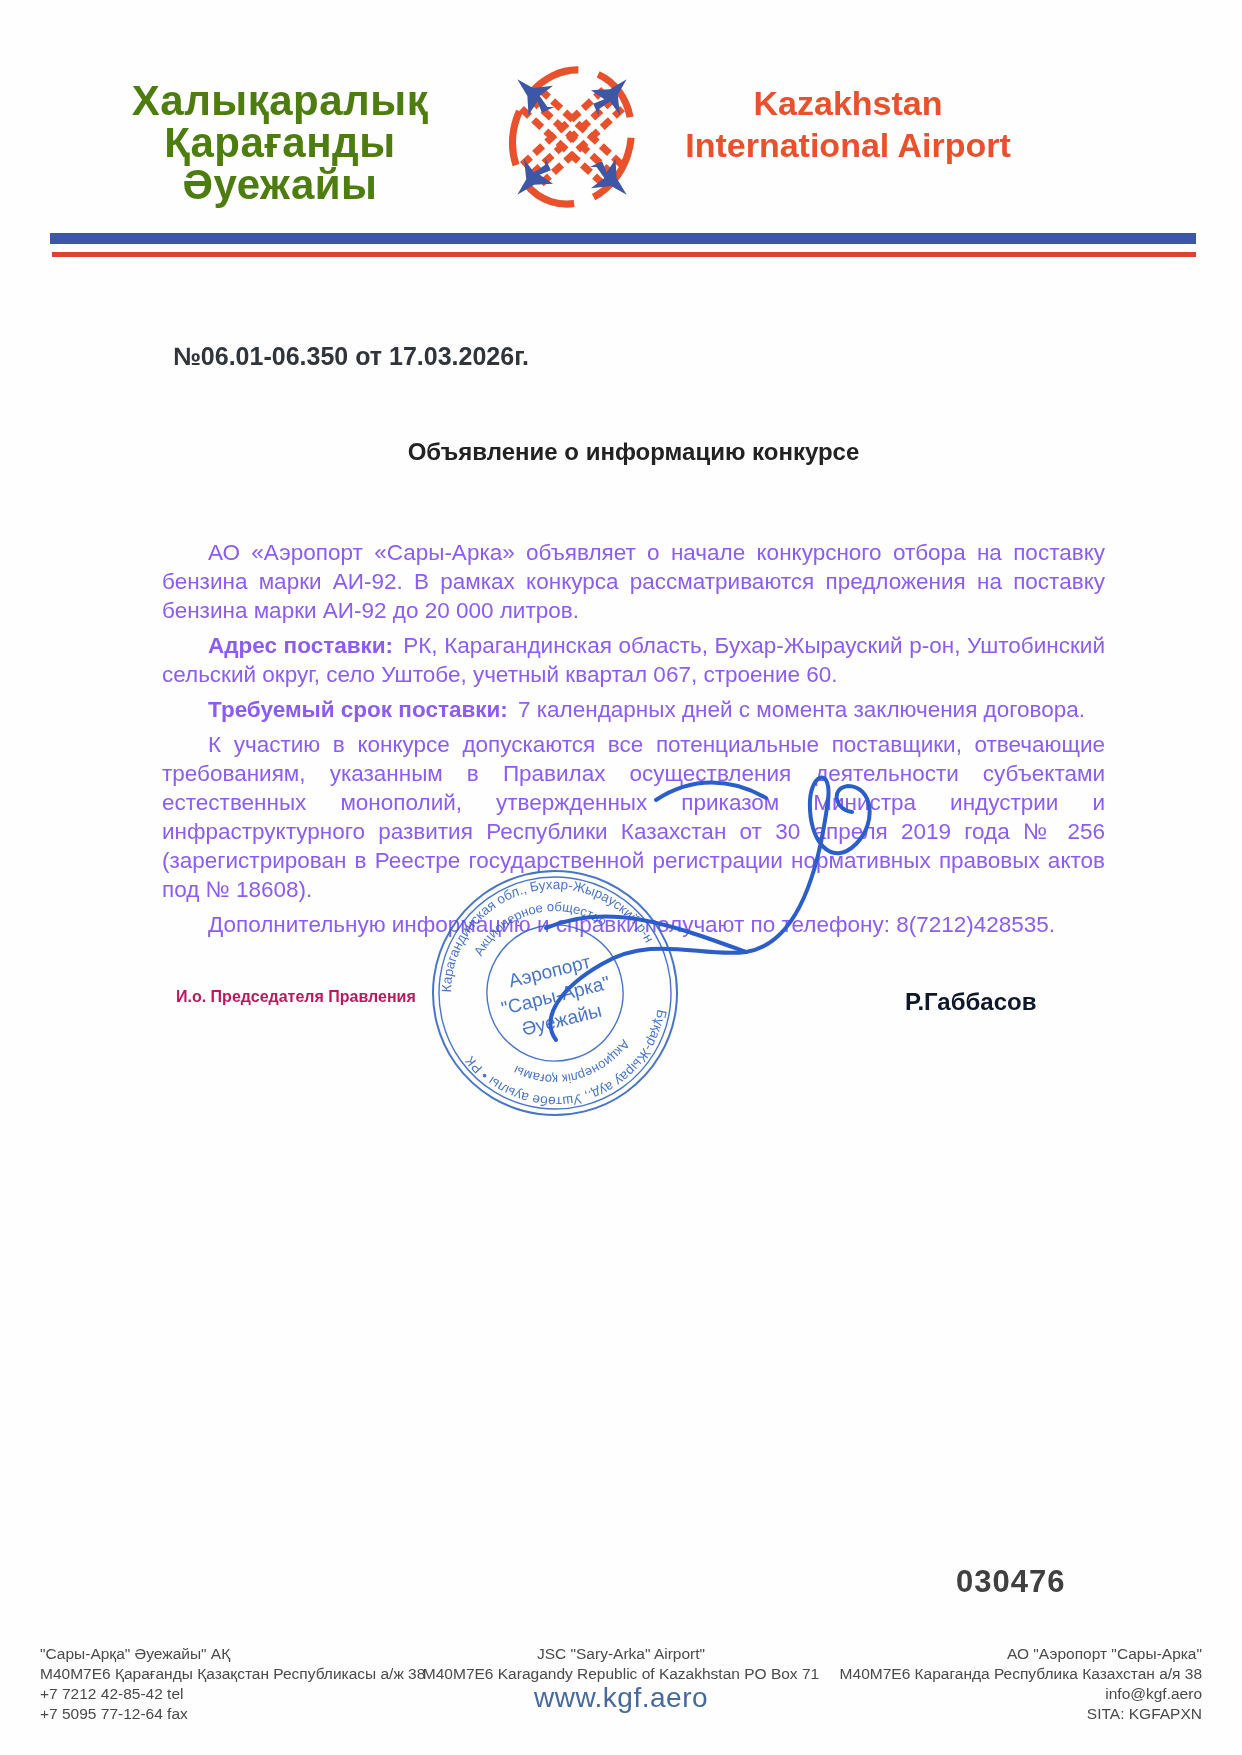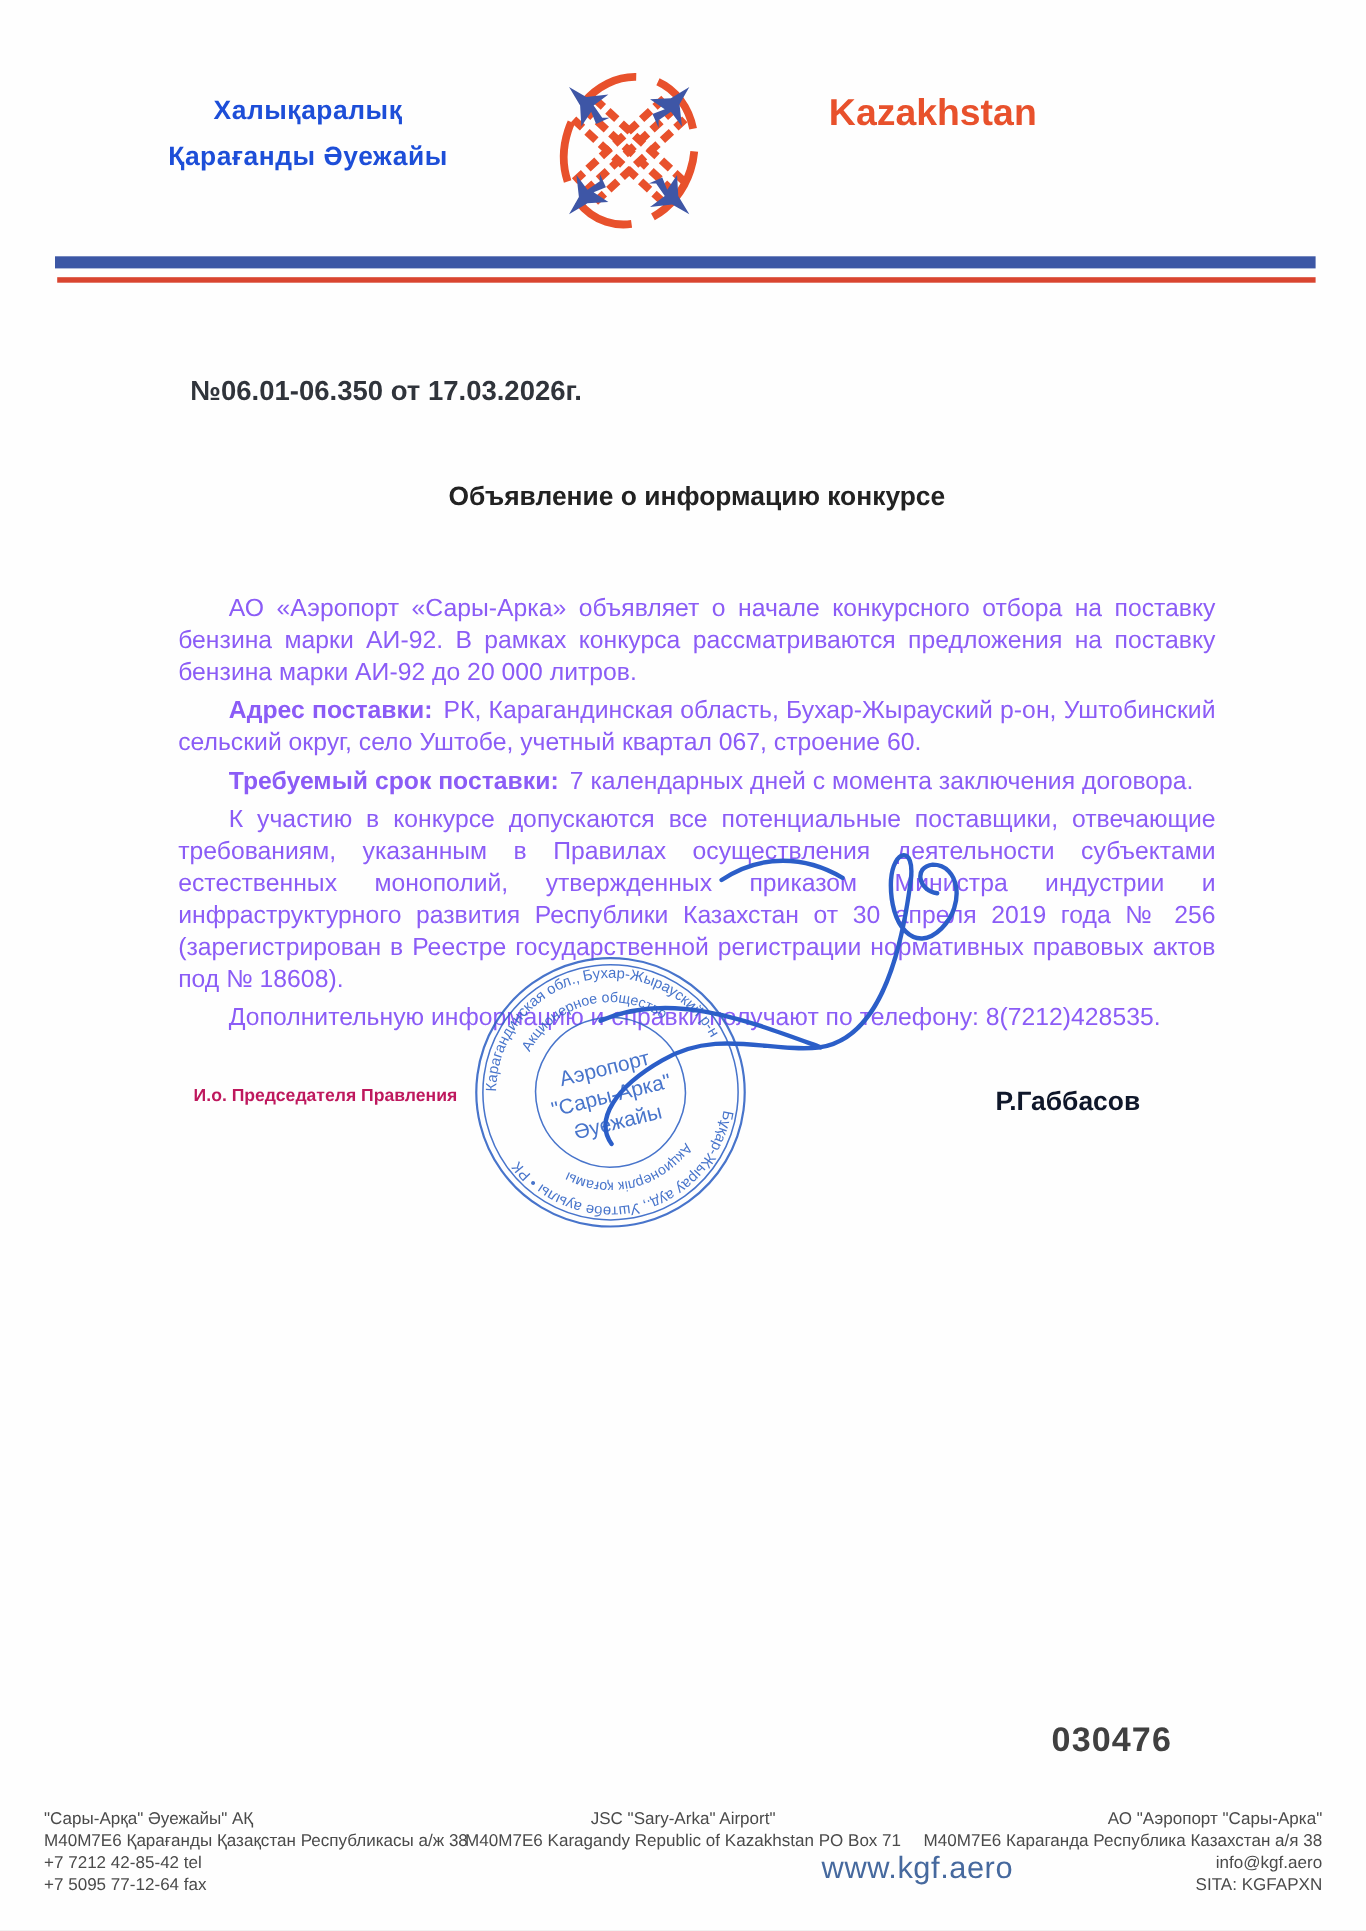"Халықаралық" .hdr-kk { color: #1d4ed8 -> #4d7c0f; font-size: 24px -> 42px }
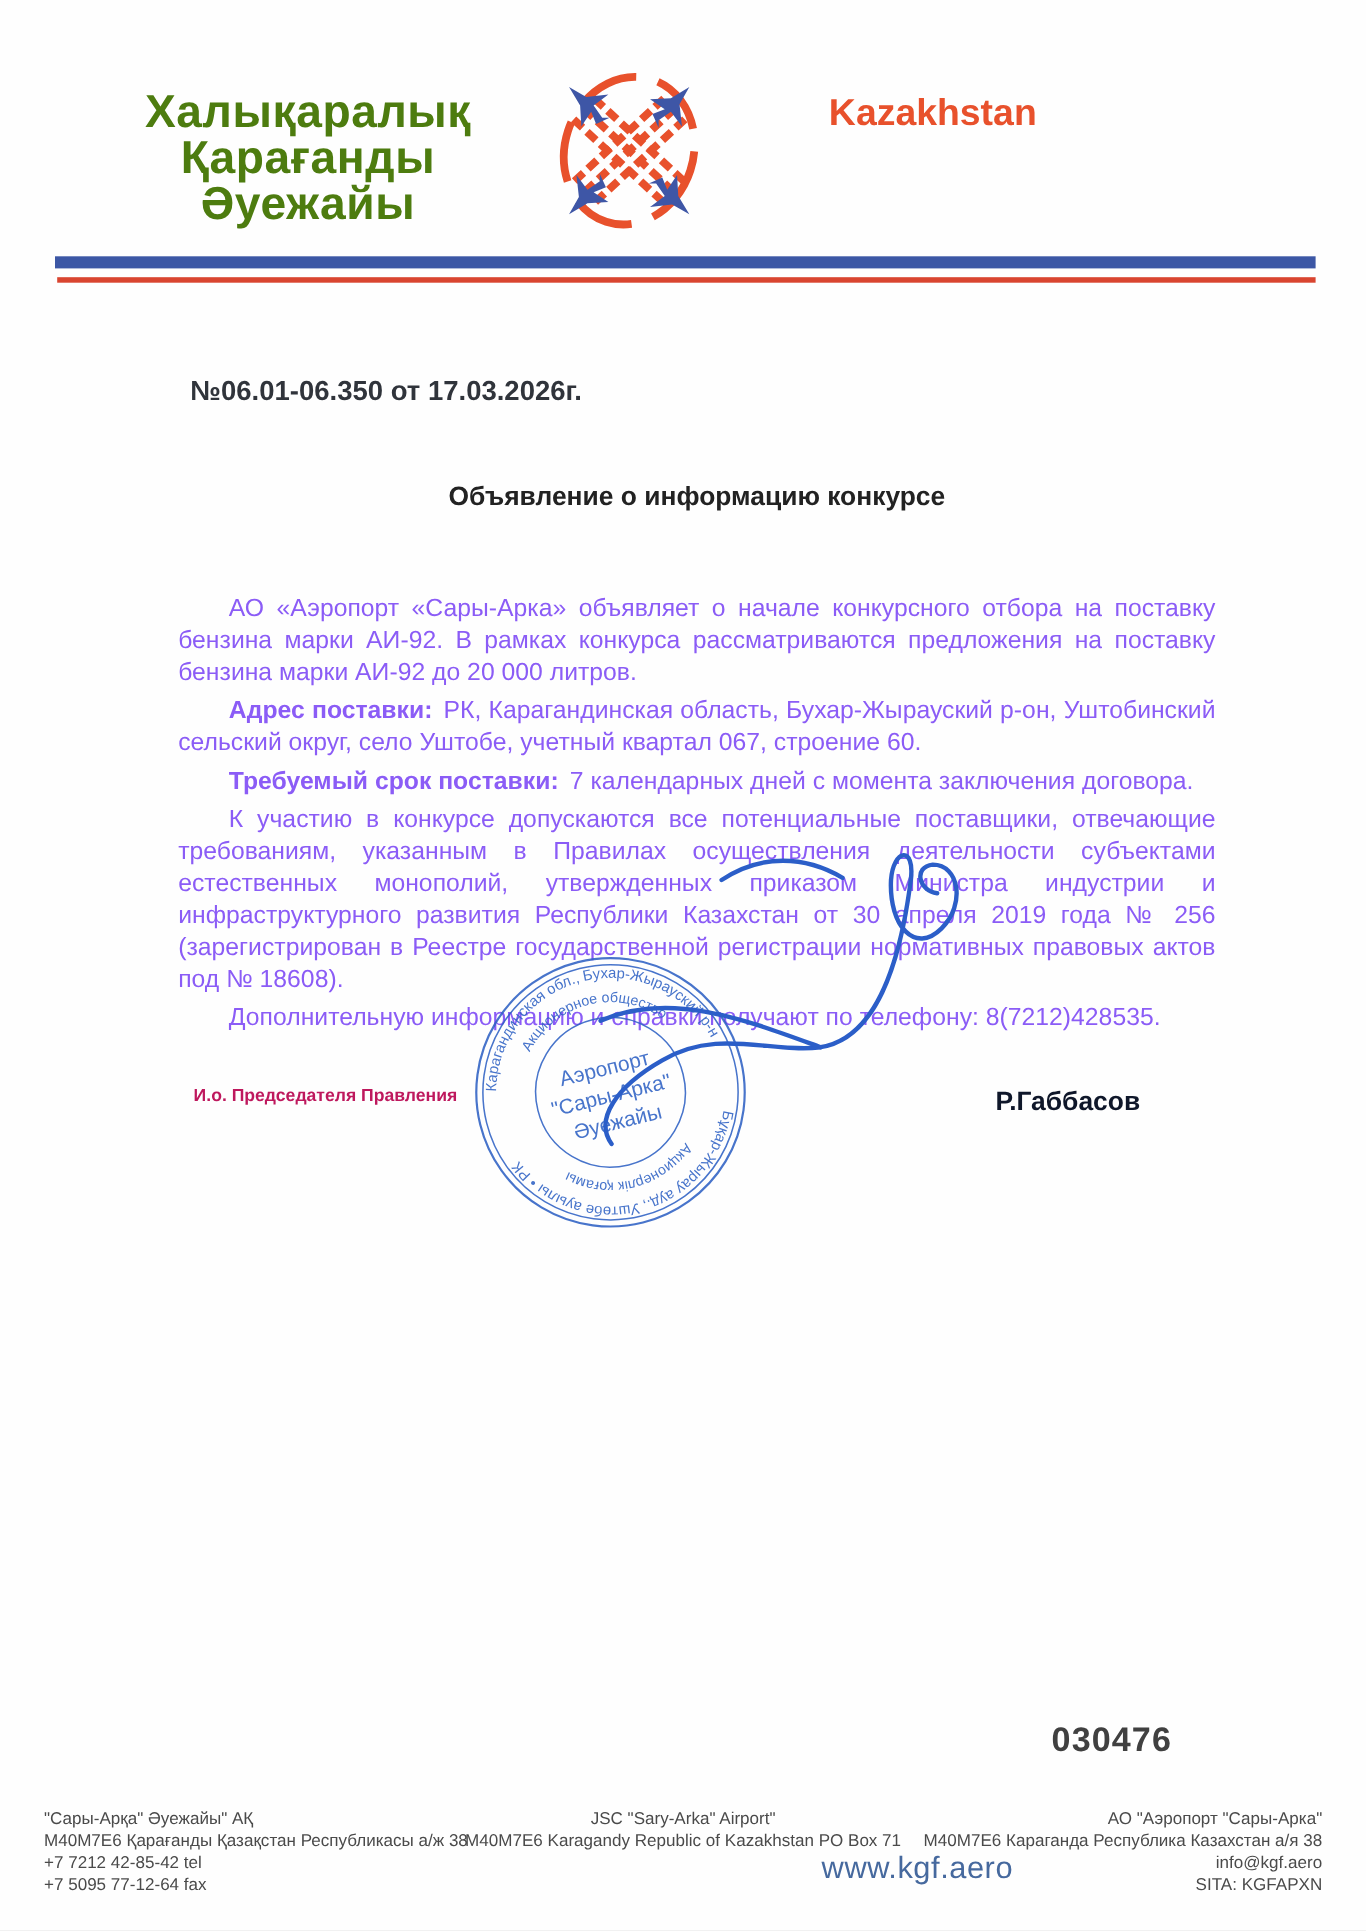"International Airport" div { html: none -> <div>International Airport</div> }
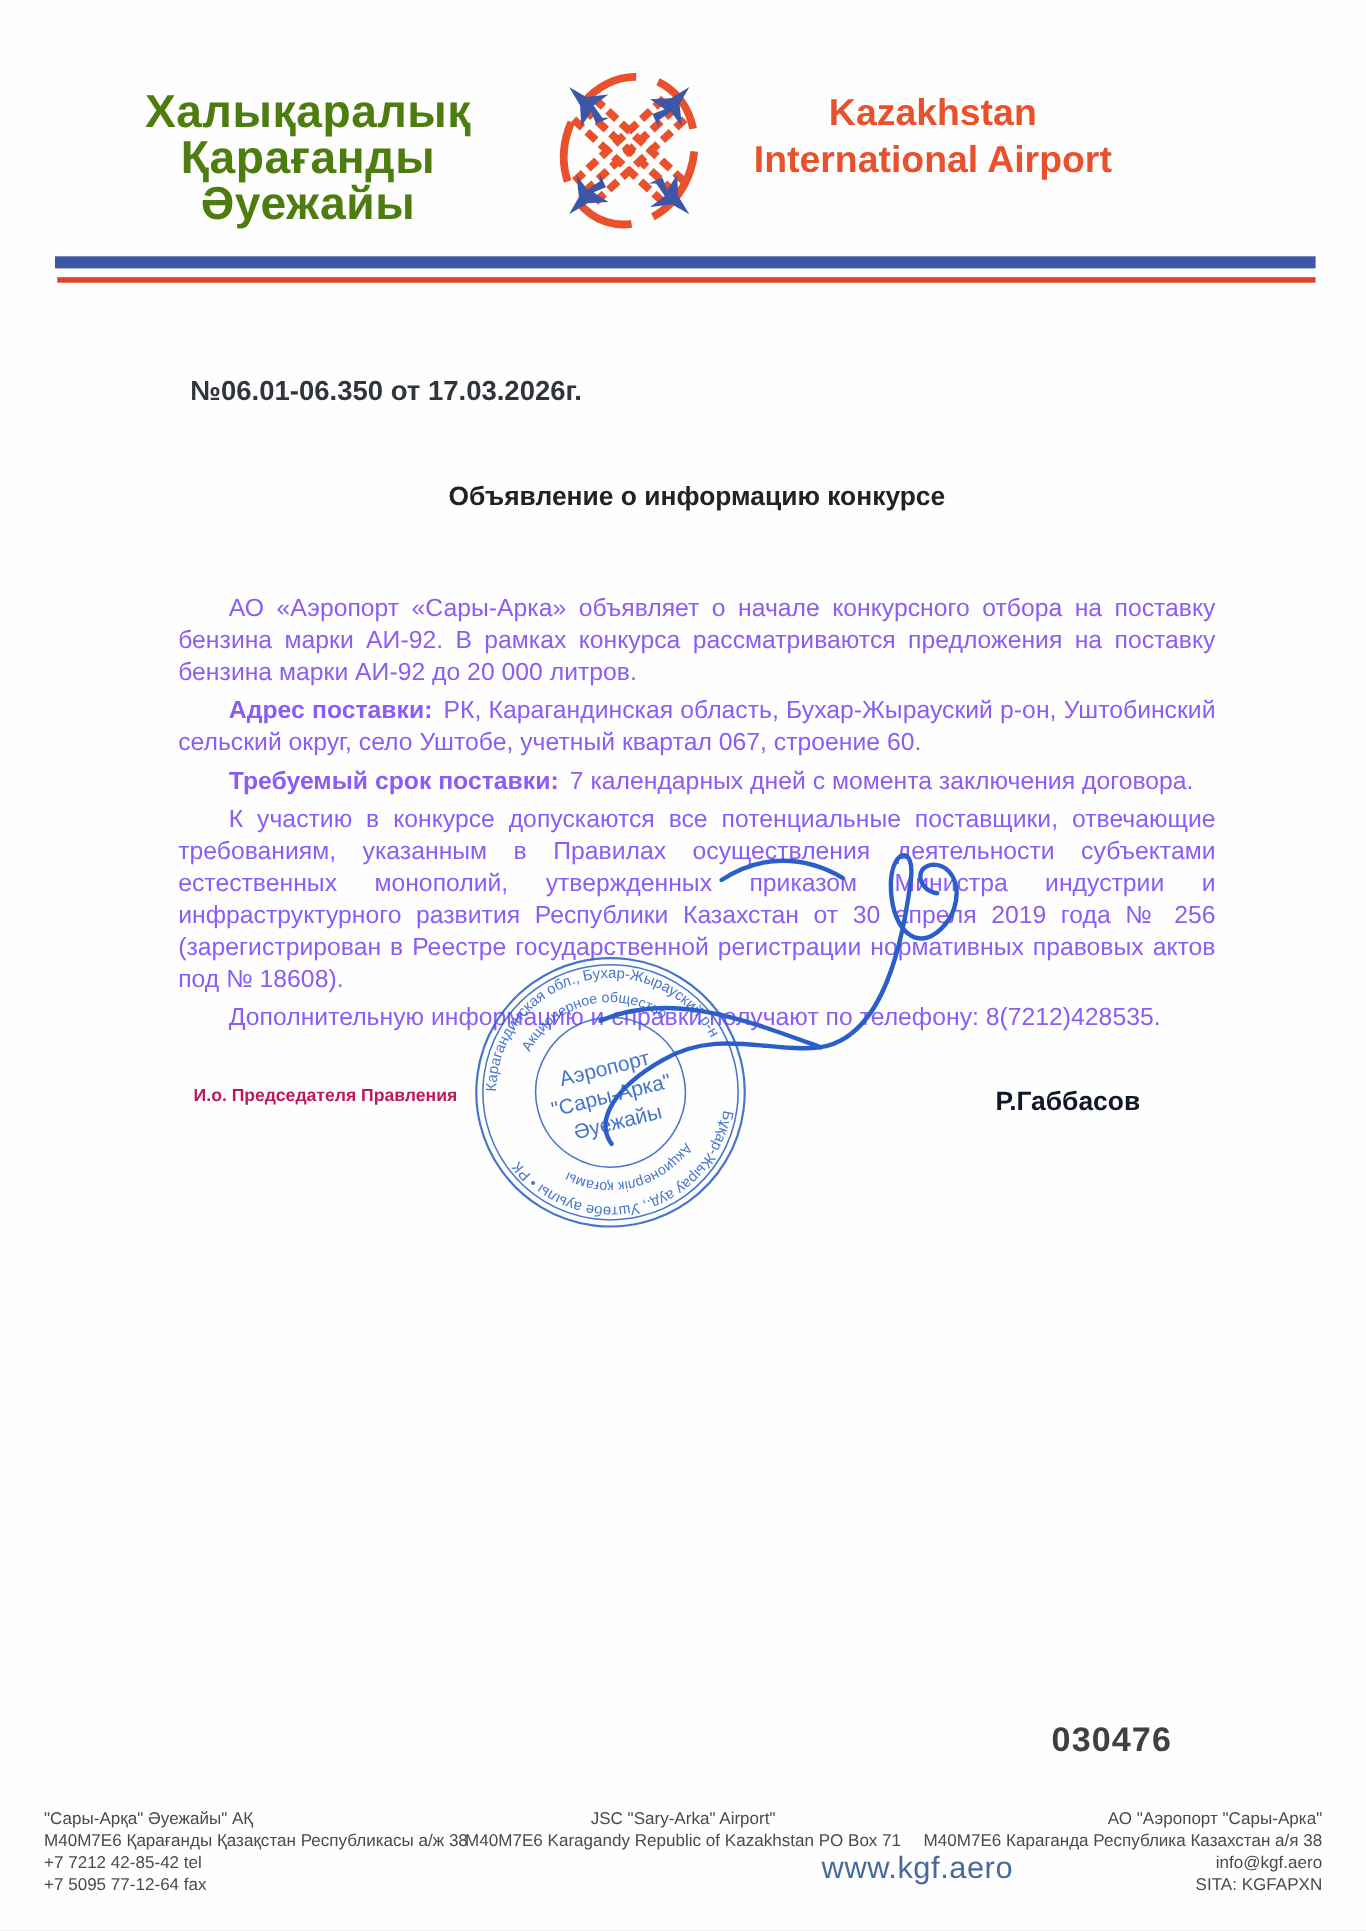"www.kgf.aero" .f-url { text-align: right -> none }
